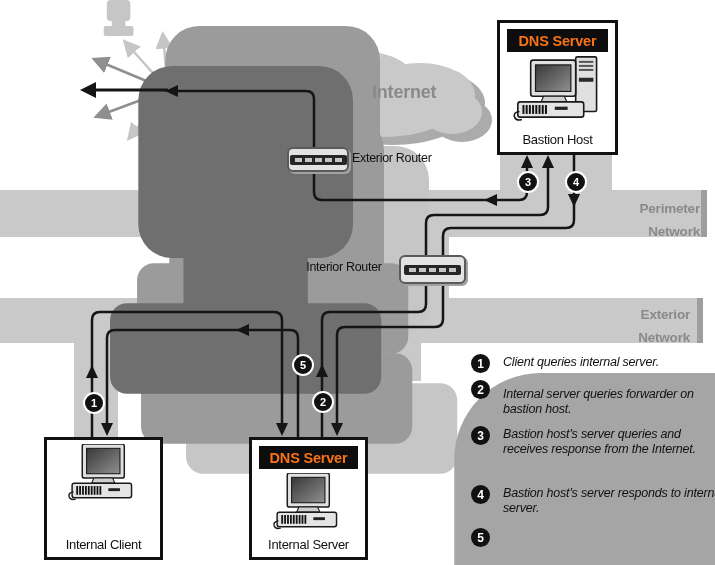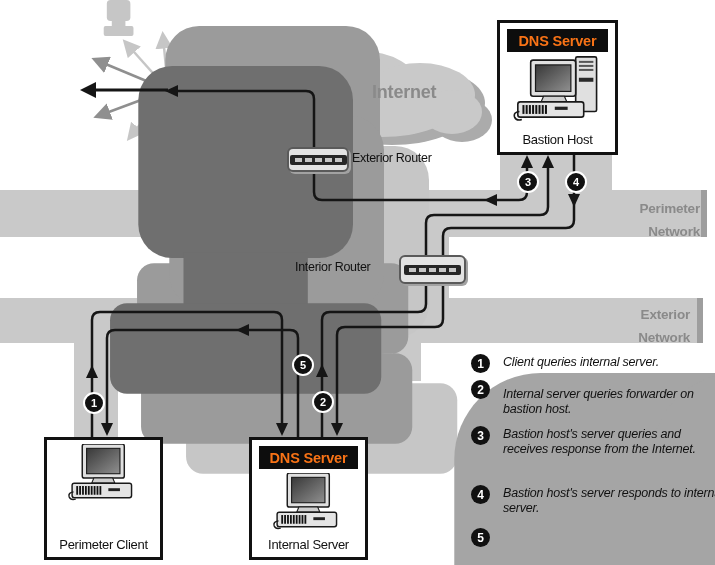"Interior Router" div.router-label { text-align: left -> center }
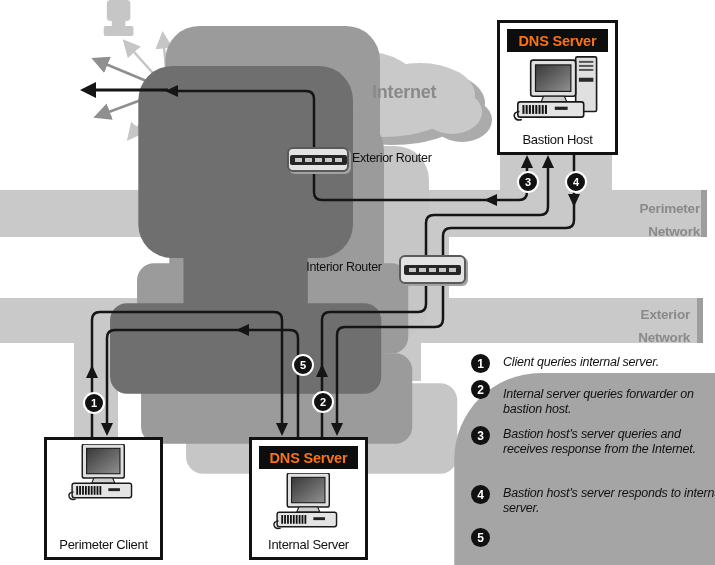"Perimeter Client" div.hostlabel { text: Perimeter -> Internal }
